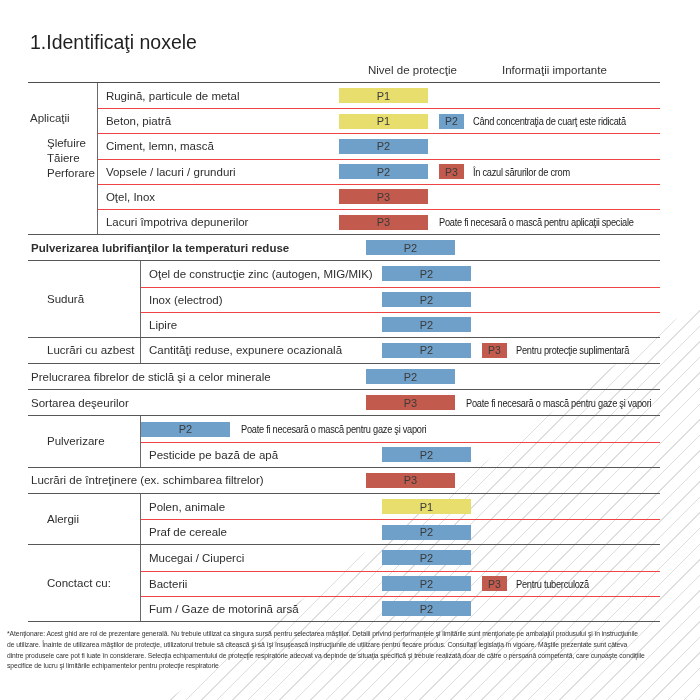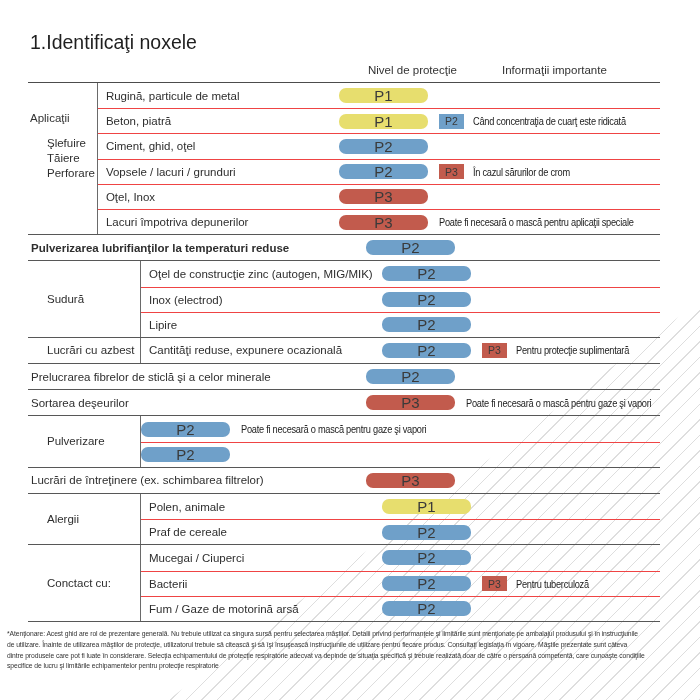"P1" .bar { border-radius: 7px -> none; font-size: 15px -> 11px }
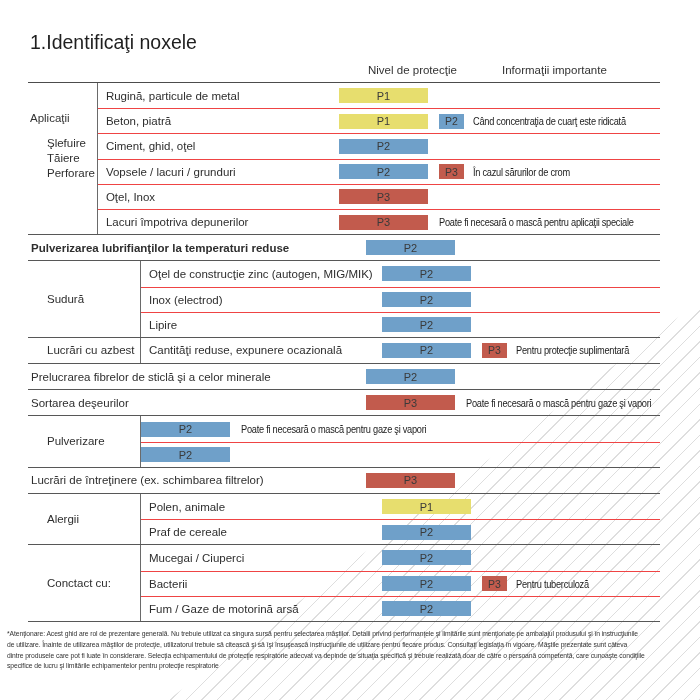"Ciment, ghid, oţel" div.item { text: ghid, oţel -> lemn, mască }
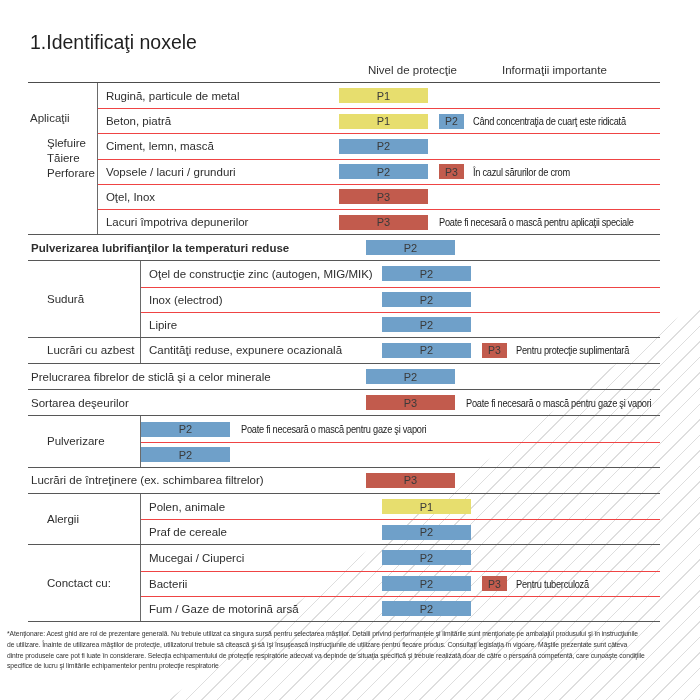"Pesticide pe bază de apă" div.item { html: none -> <div>Pesticide pe bază de apă</div> }
